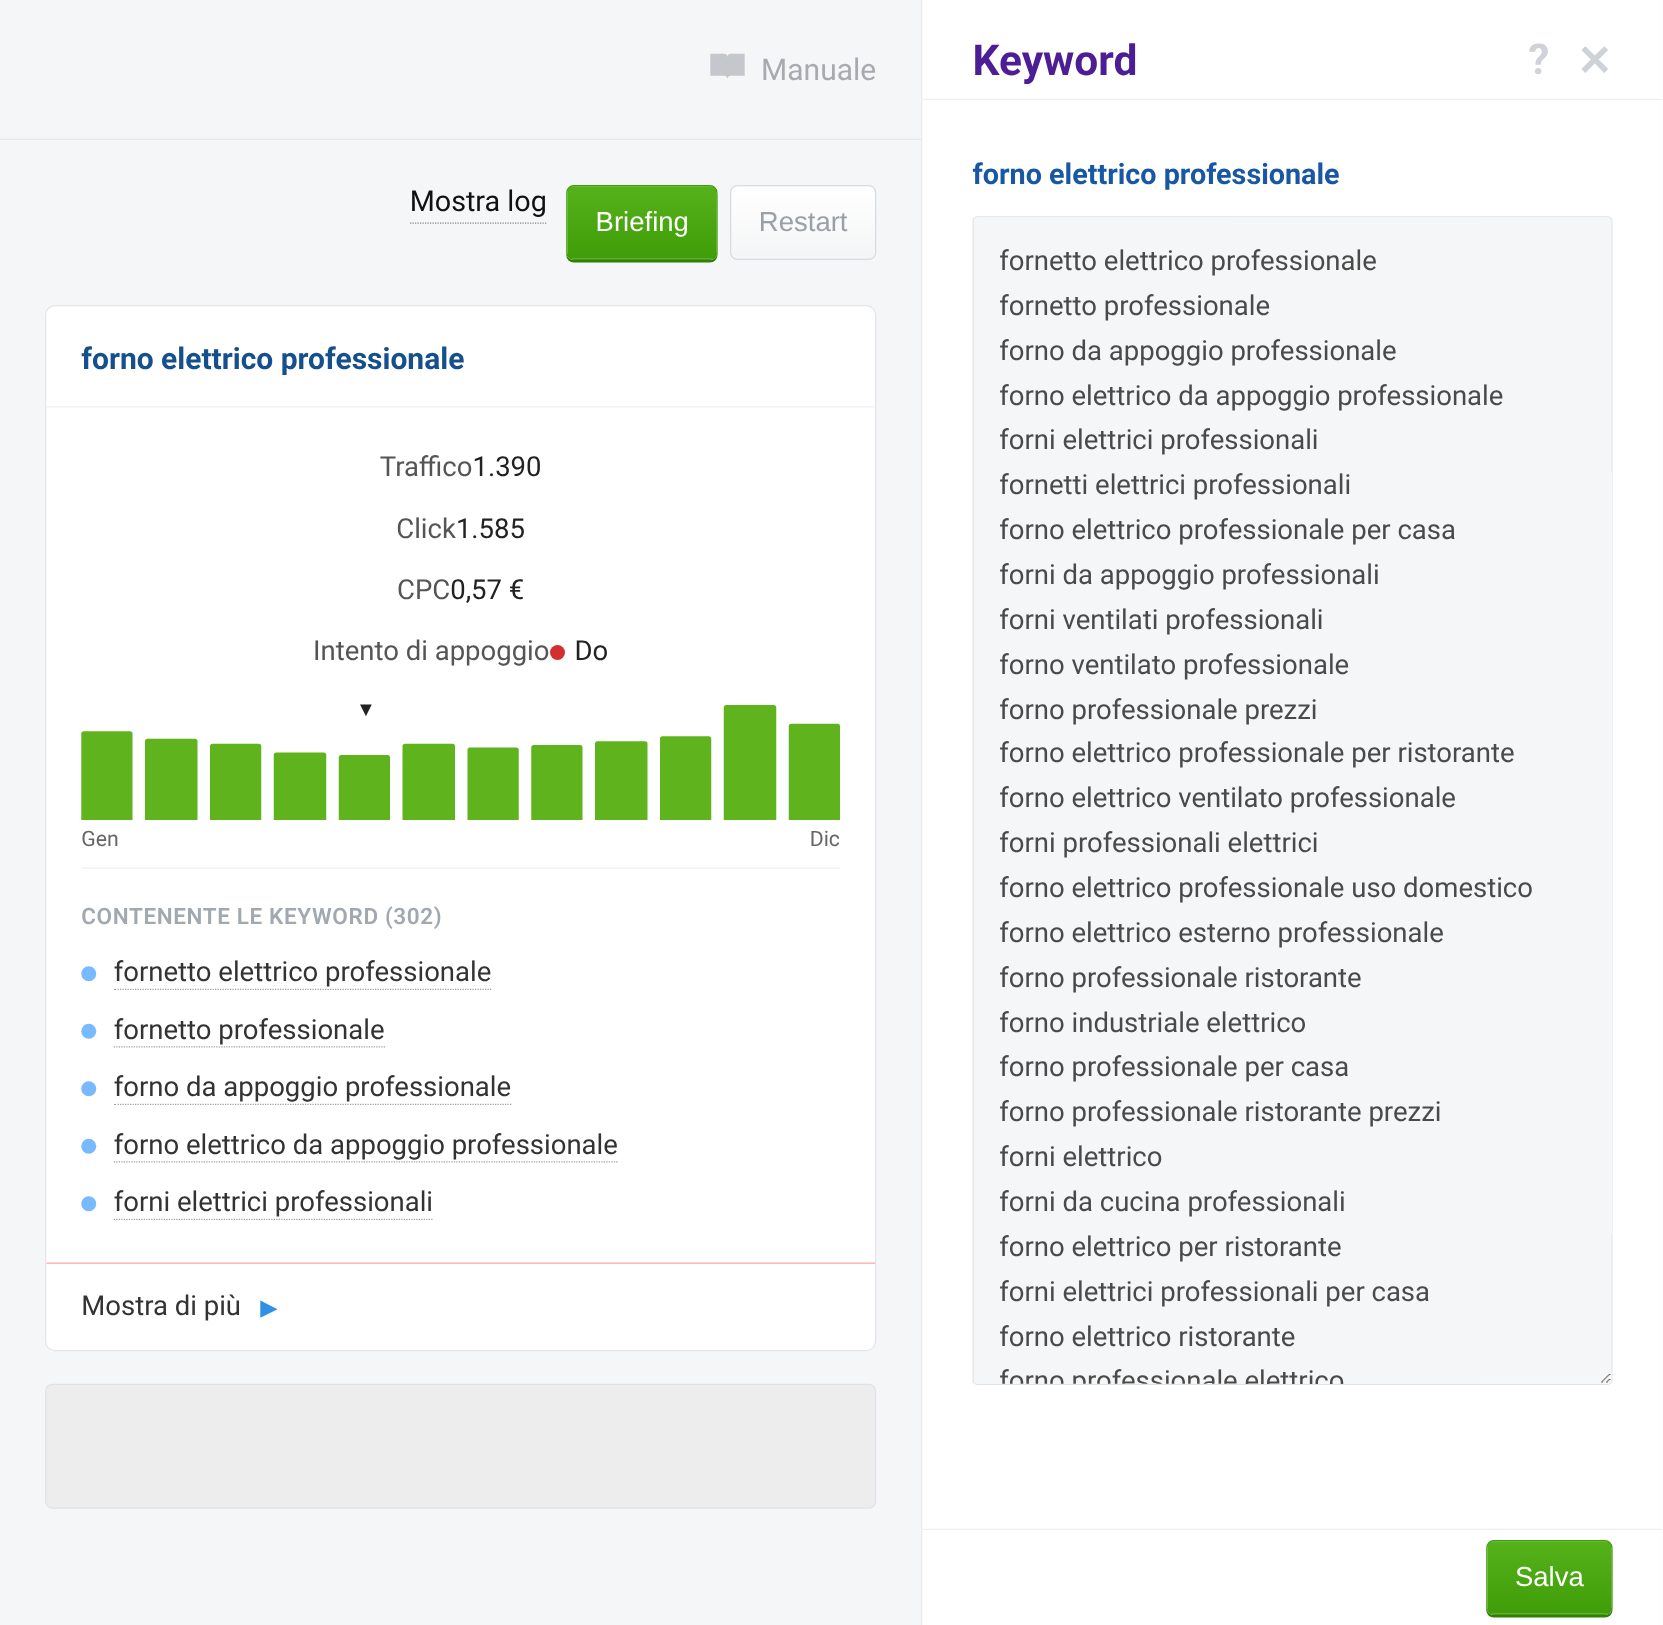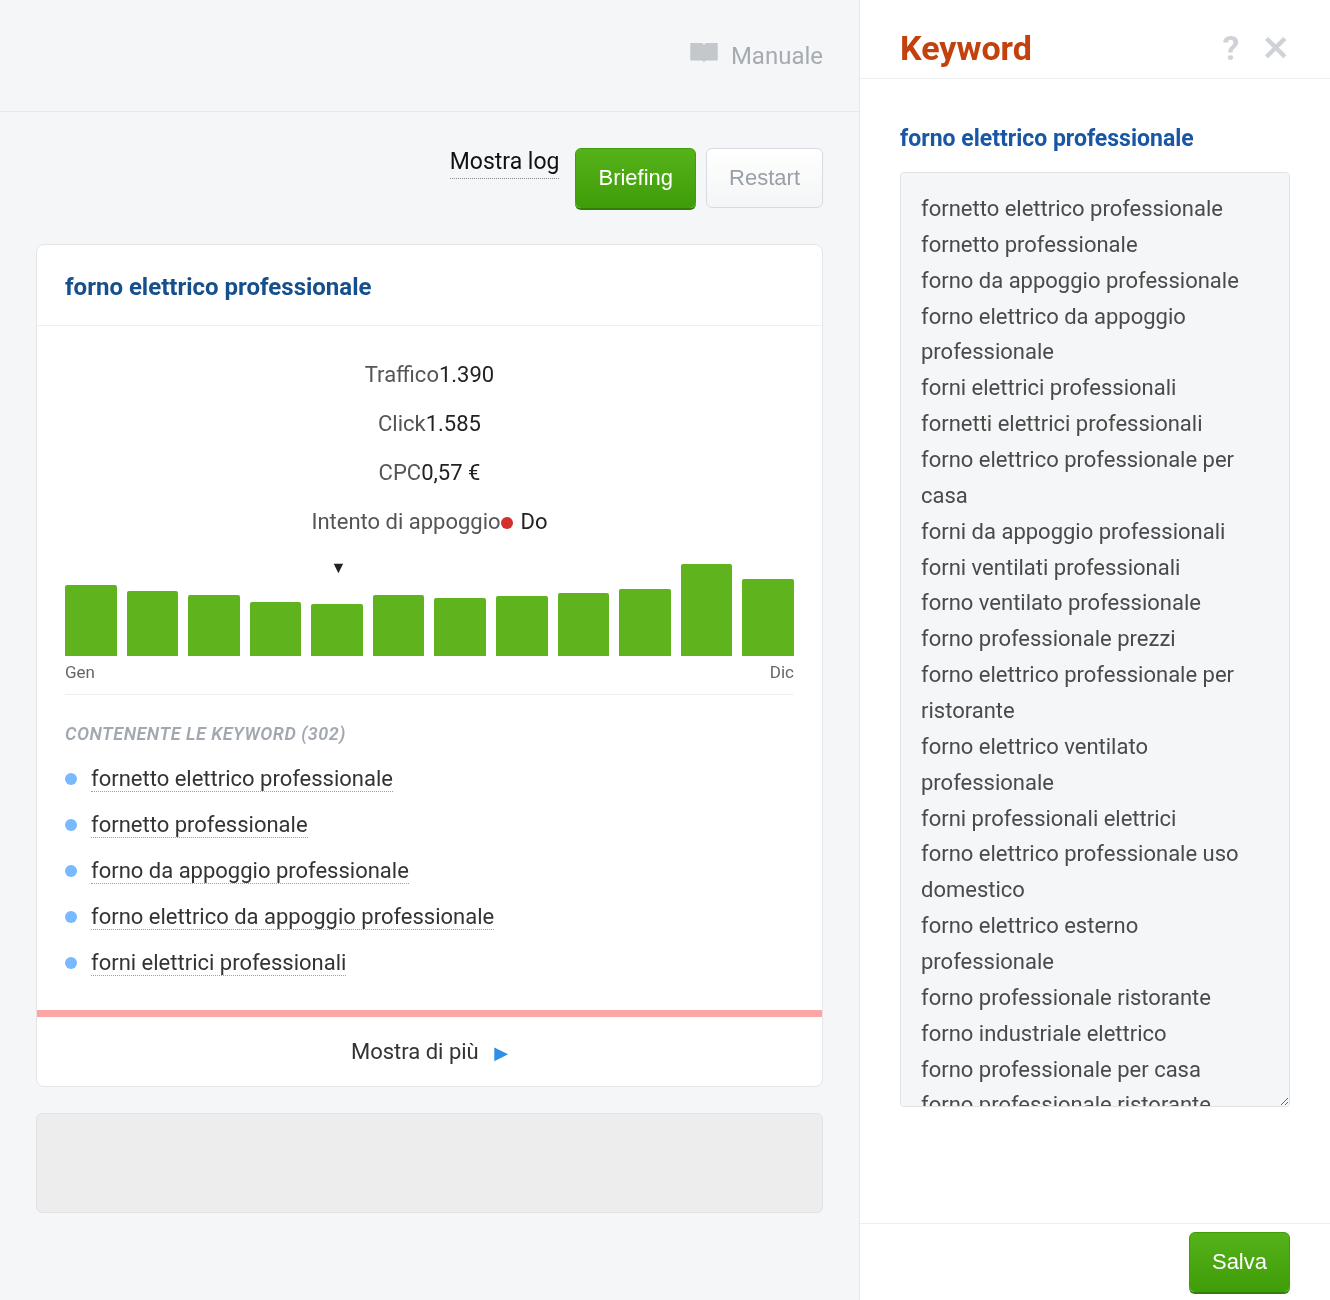"Manuale" .left-pane { width: 860px -> 738px }
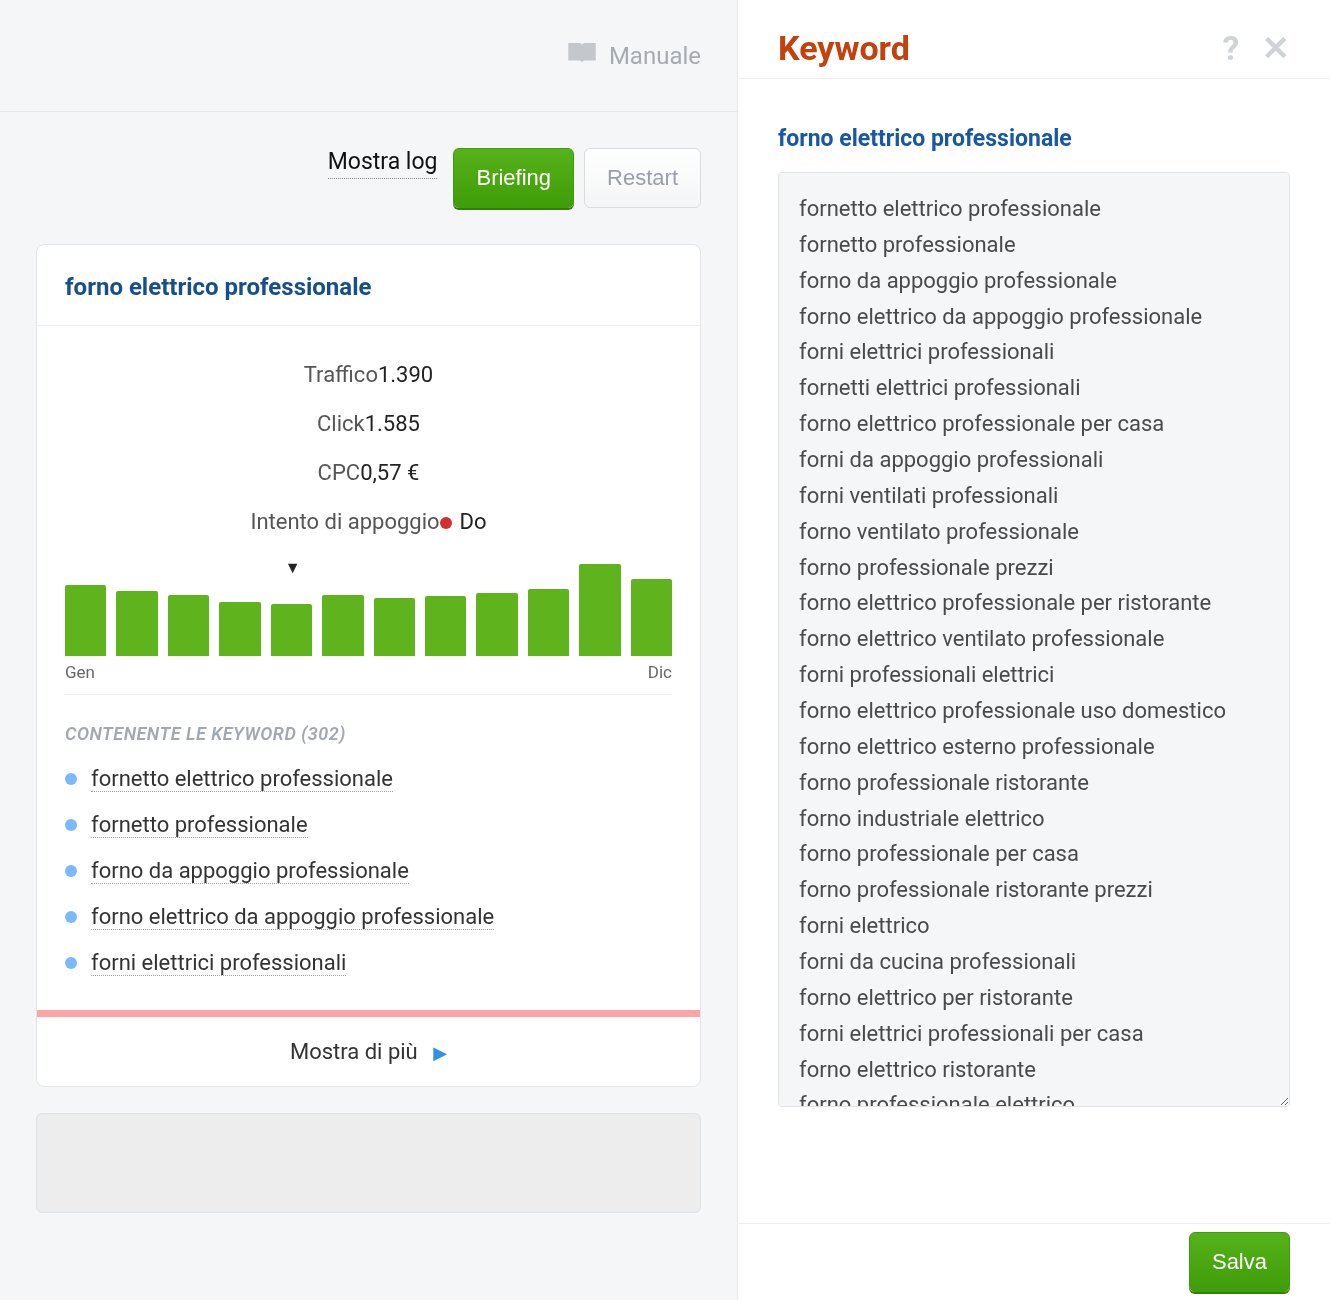"Keyword" .panel-title { color: #c2410c -> #4c1d95 }
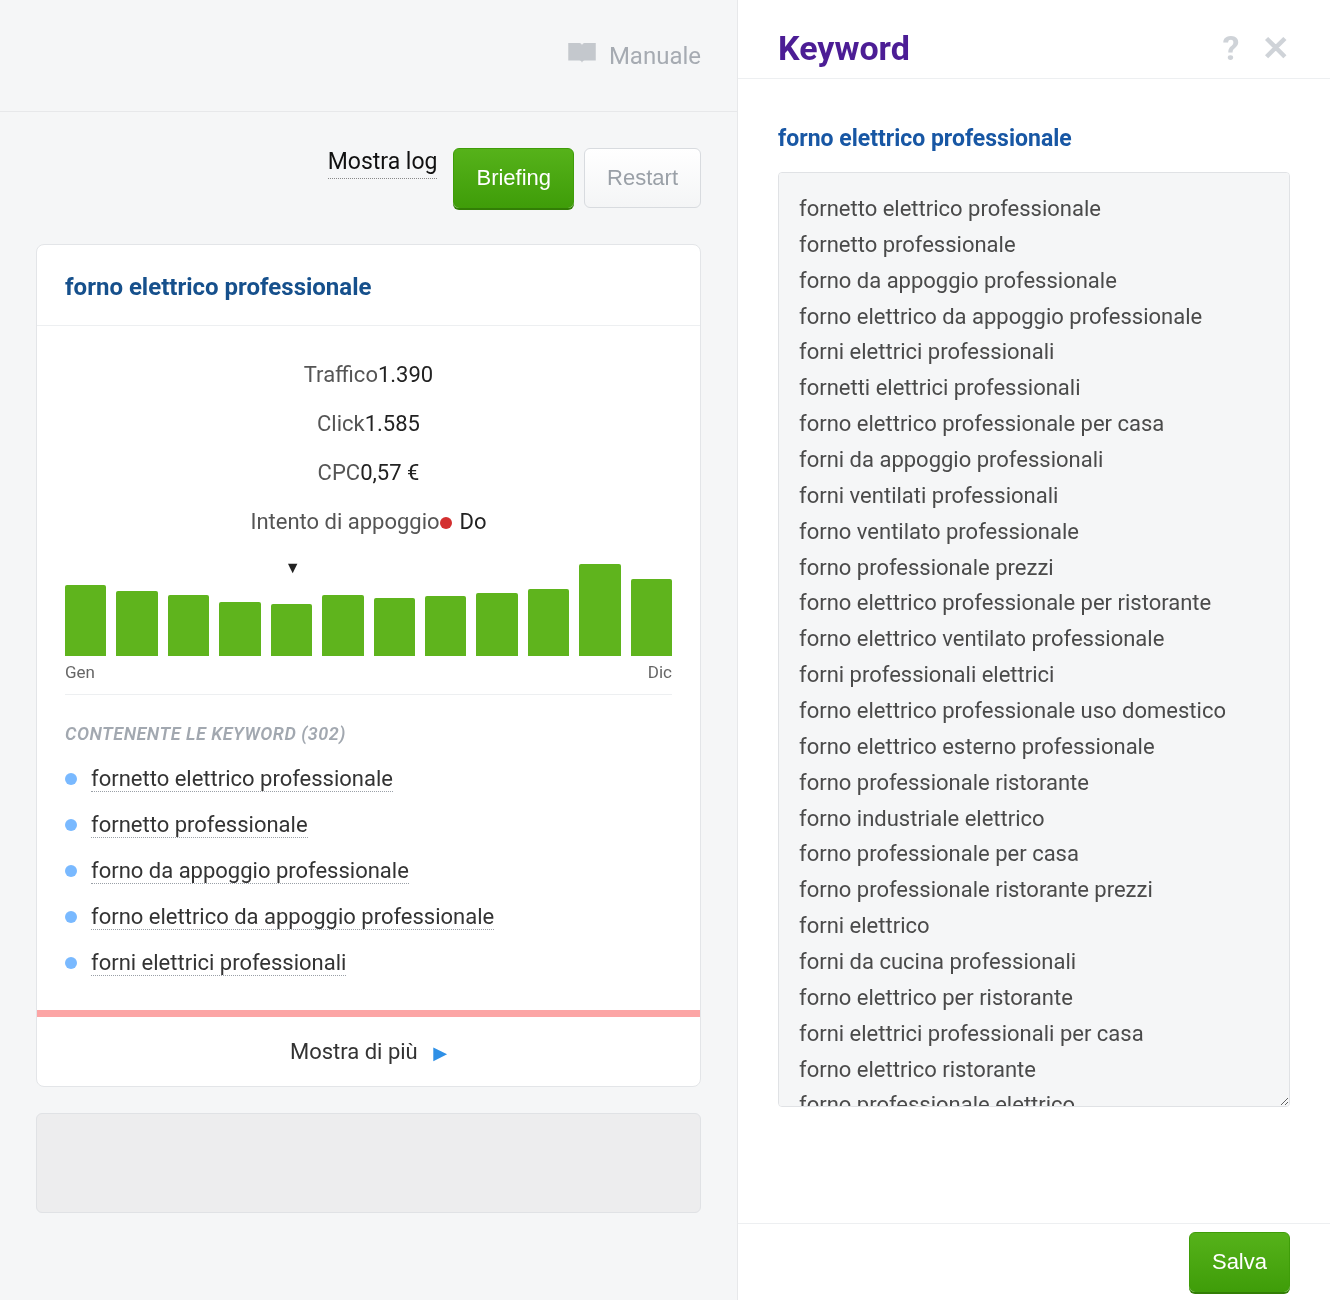"CONTENENTE LE KEYWORD (302)" .section-label { font-style: italic -> none }
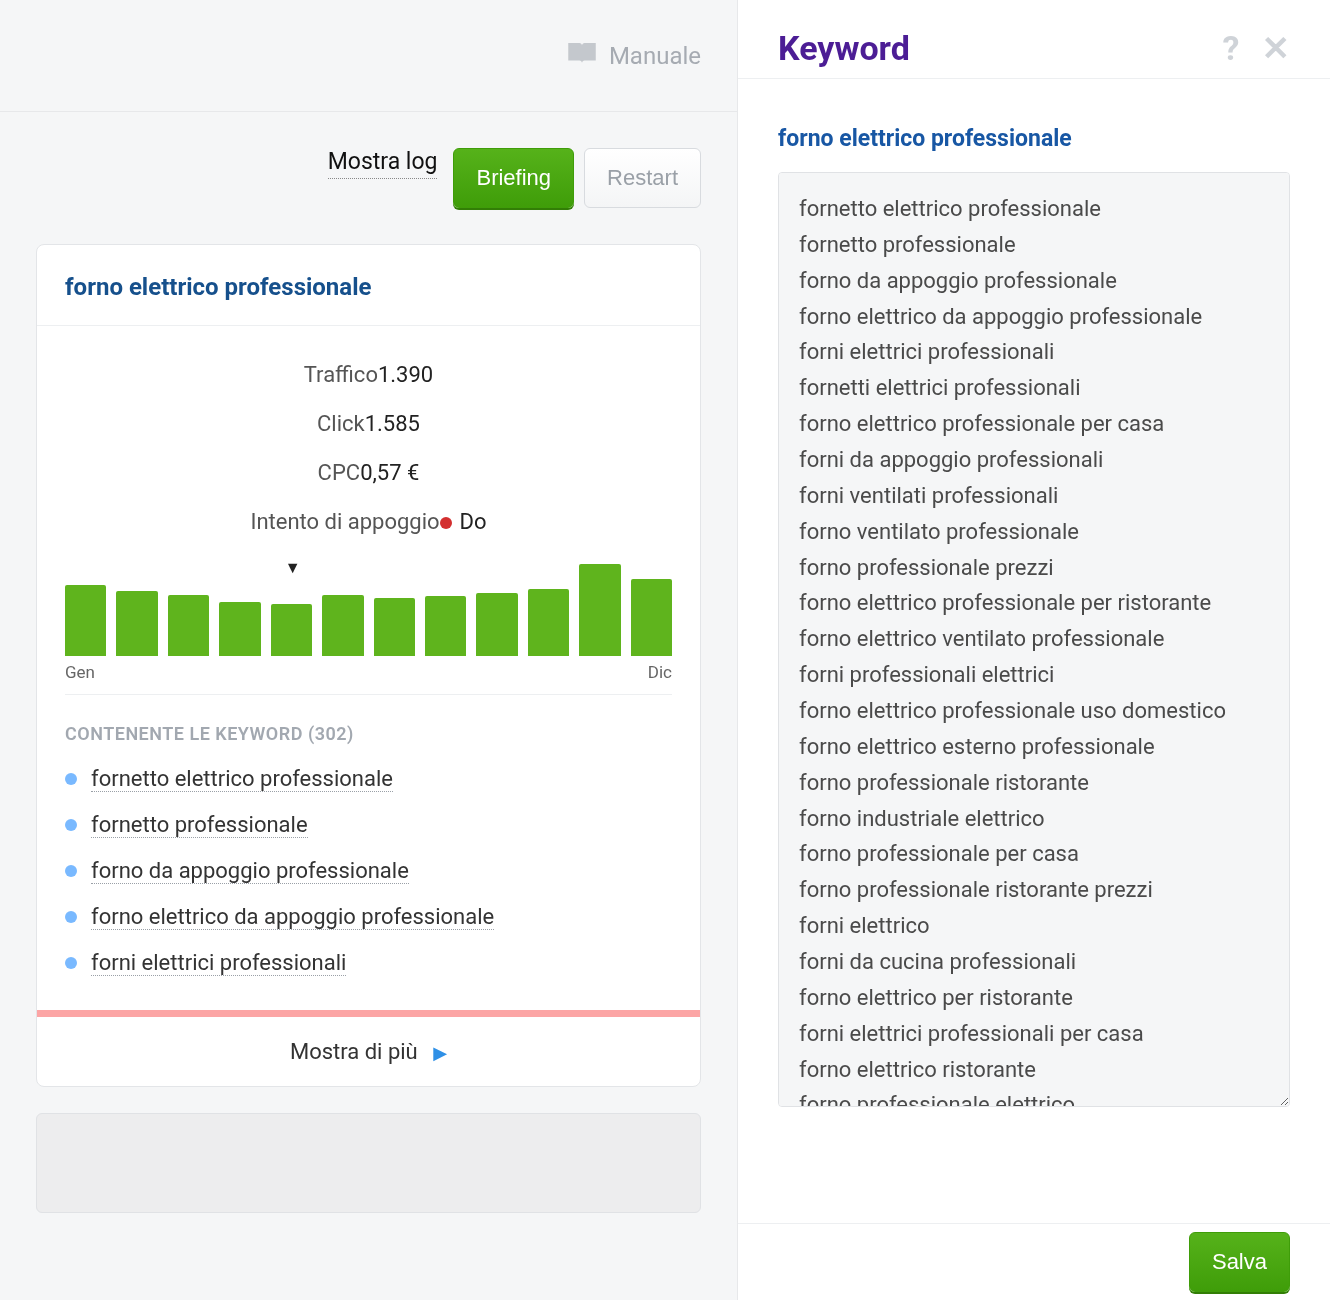"Mostra di più ▶" .card-footer { border-top: 7px solid #fca5a5 -> 1px solid #fca5a5; text-align: center -> left }
